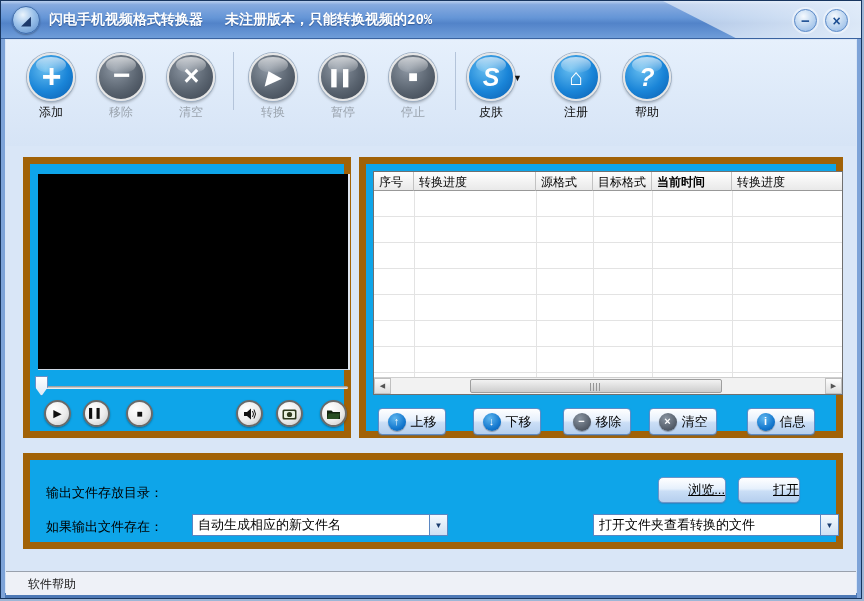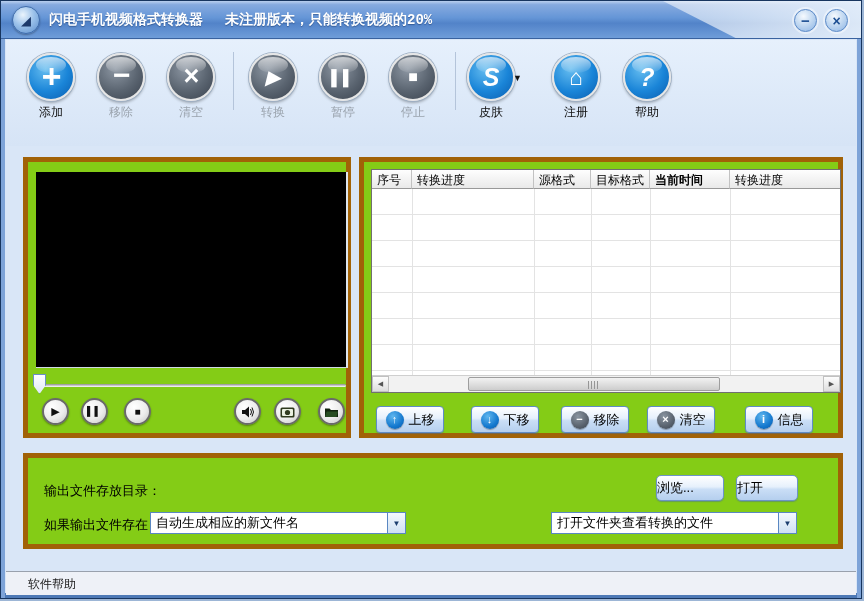"序号" .panel { background: #84cc16 -> #0ea5e9; border: 5px solid #a16207 -> 7px solid #a16207 }
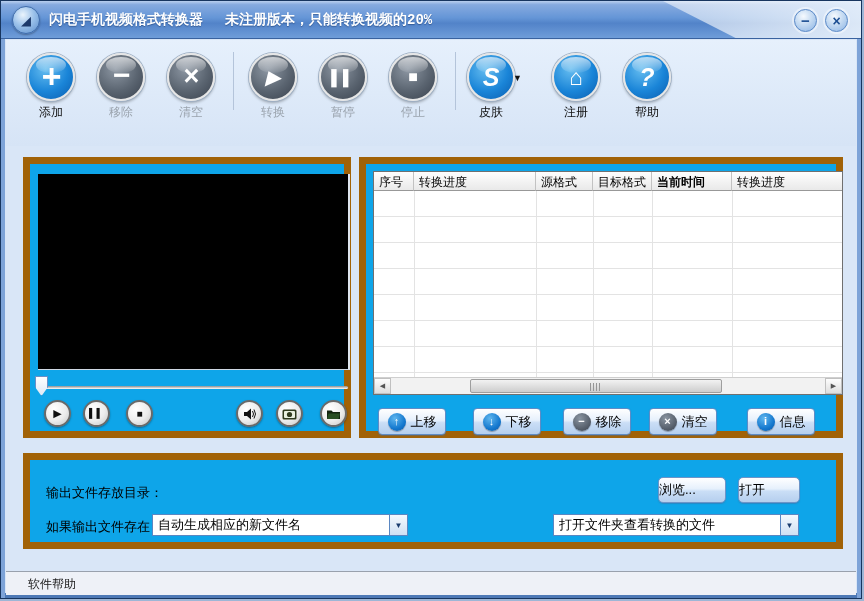"浏览..." .fbtn { justify-content: flex-start -> flex-end; text-decoration: none -> underline }
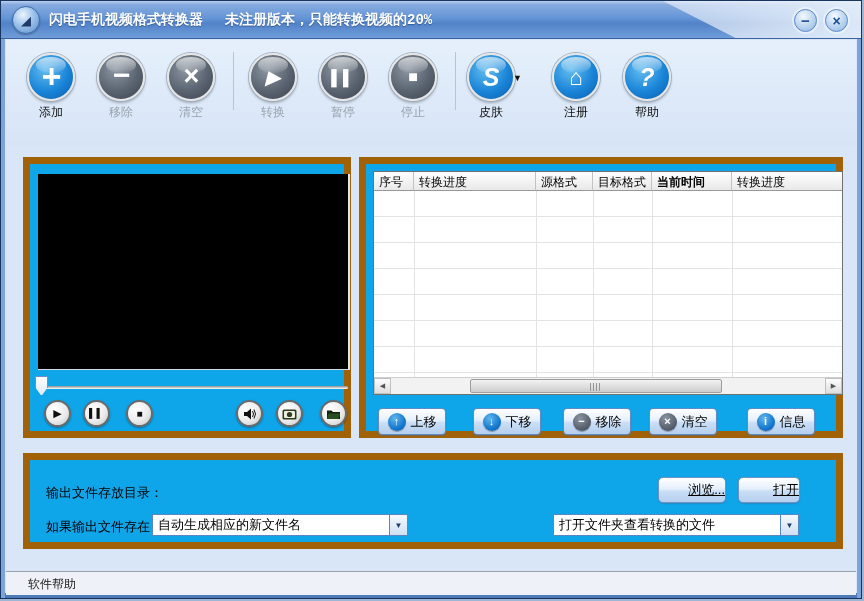"自动生成相应的新文件名" .combo { margin-left: none -> 40px }
